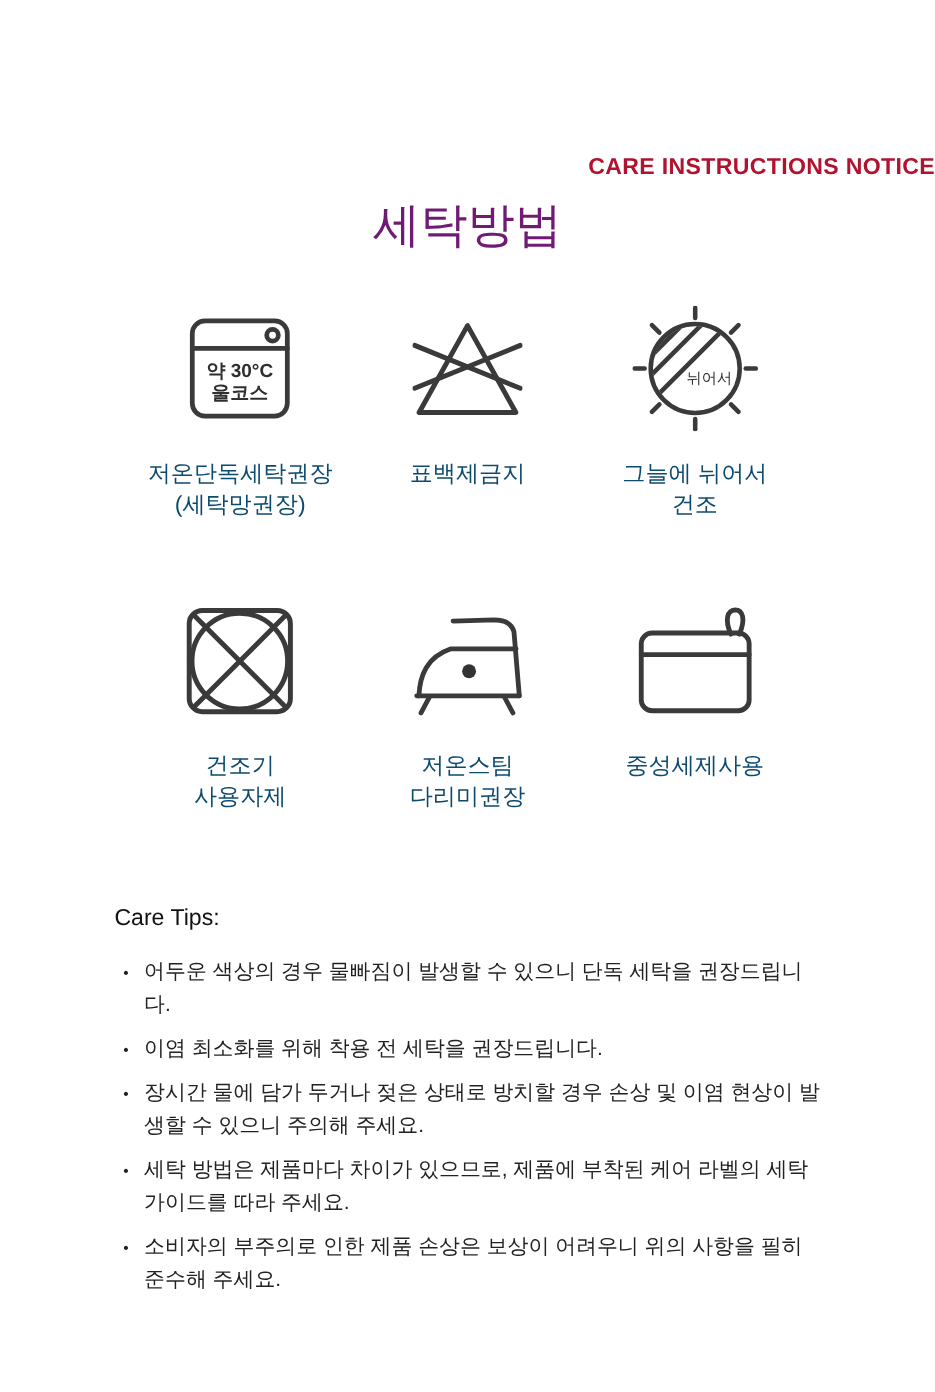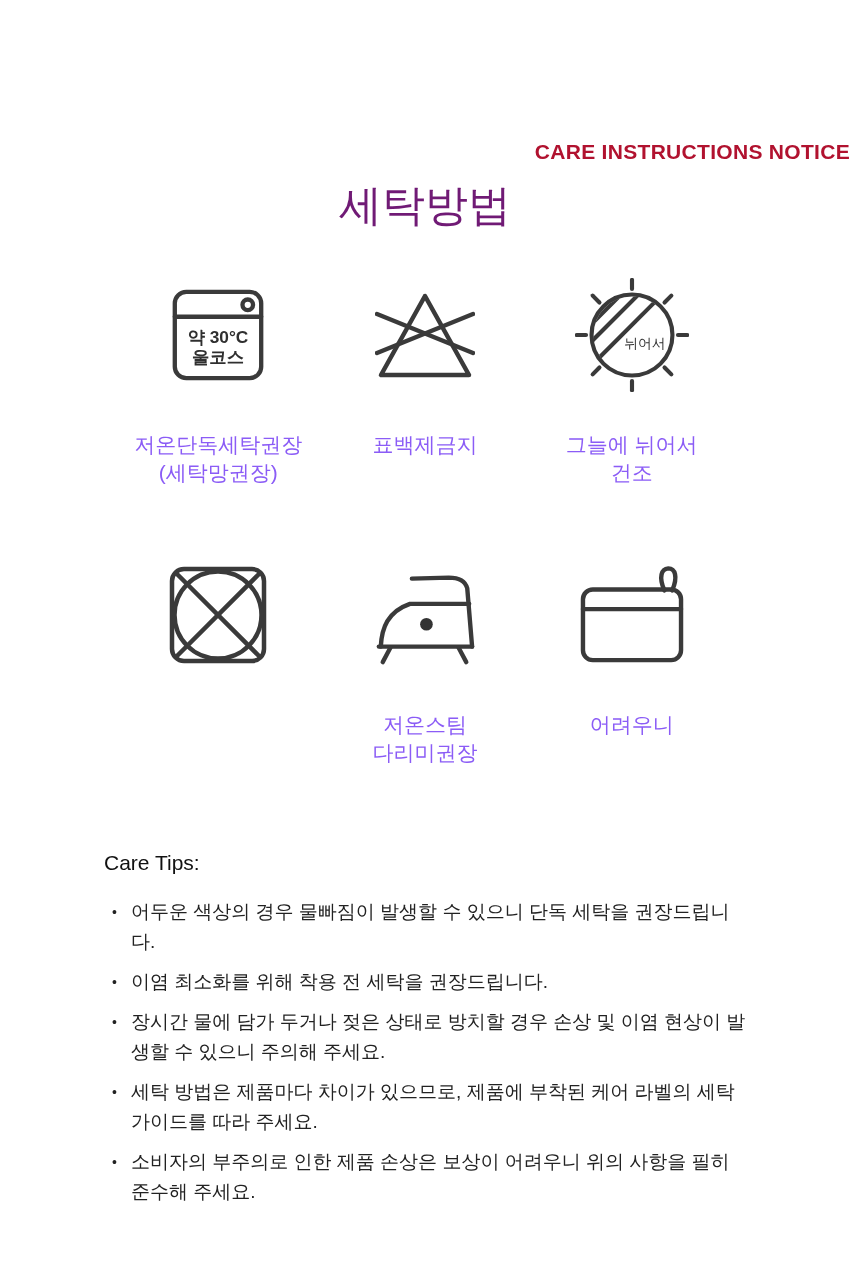"저온단독세탁권장" .caption { color: #8b5cf6 -> #0c4a6e; margin-top: 40px -> 26px }
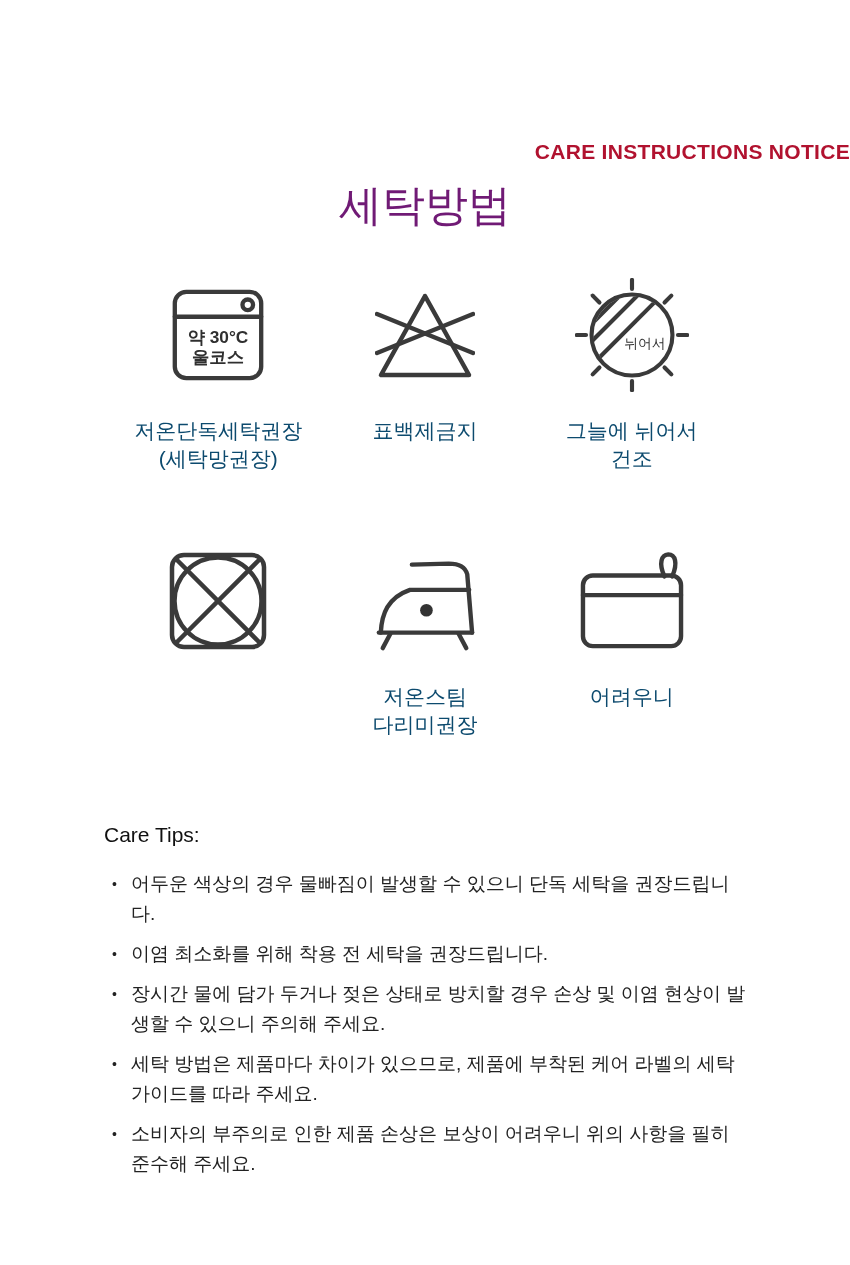"건조기" div.caption { html: none -> <div> <div>건조기</div> <div>사용자제</div> </div> }
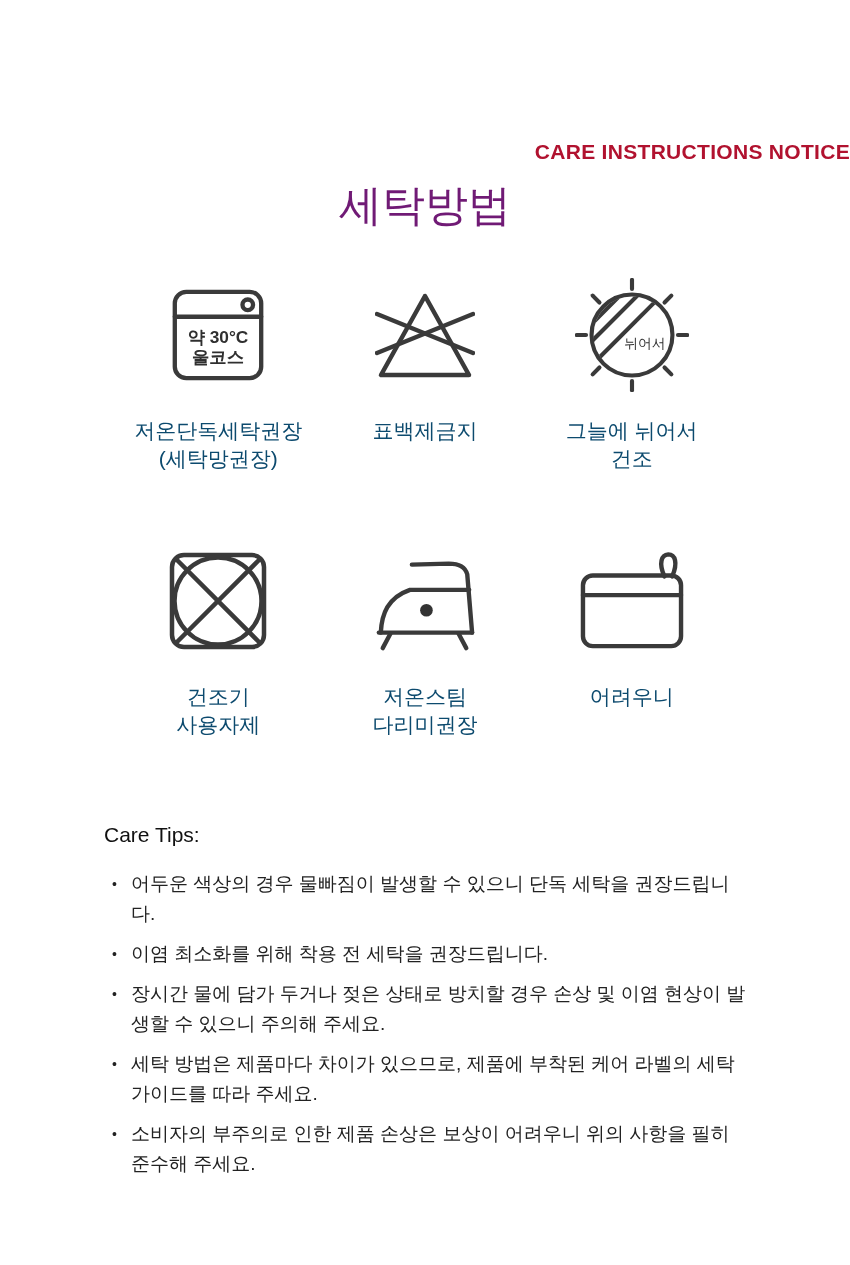"어려우니" div { text: 어려우니 -> 중성세제사용 }
